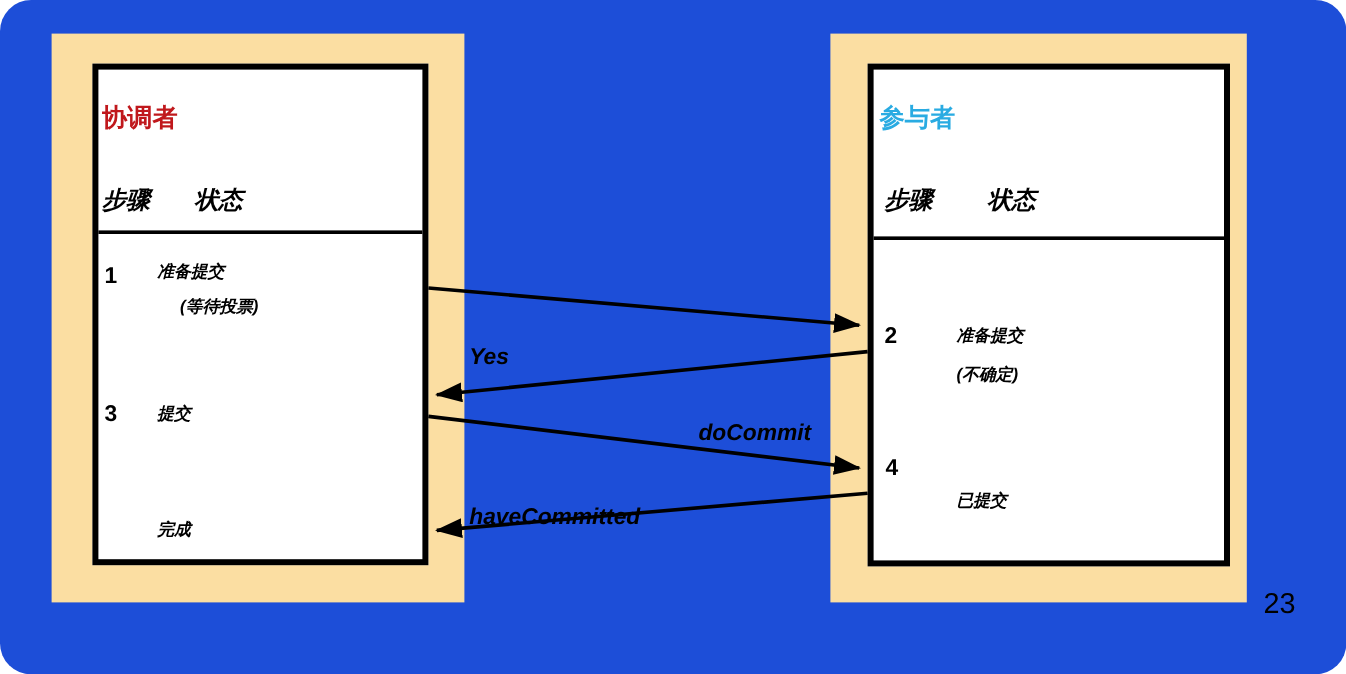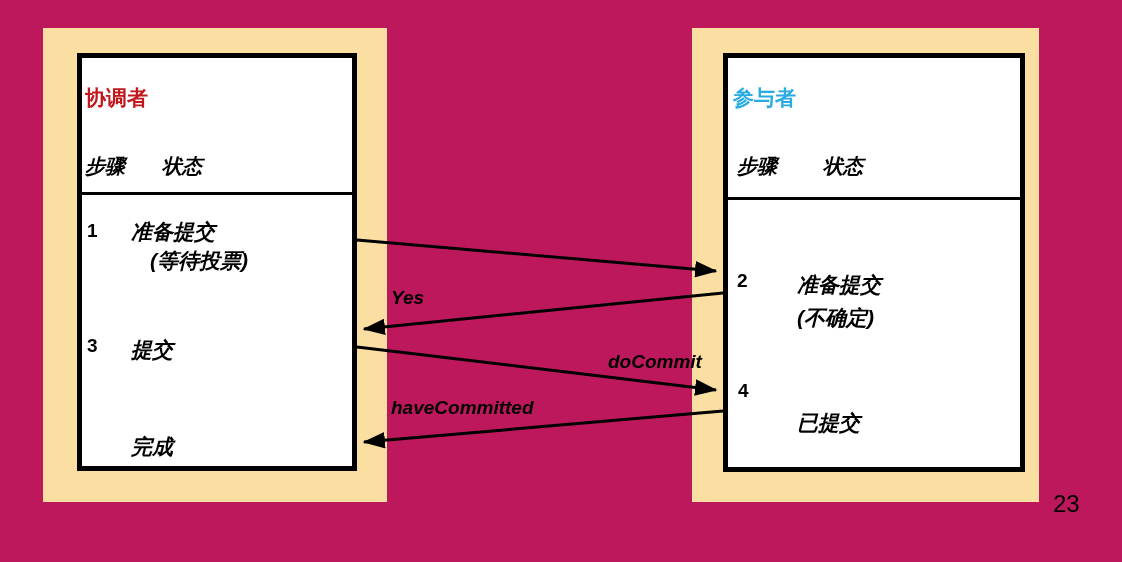"协调者" #canvas { background: #be185d -> #1d4ed8; border-radius: none -> 26px }
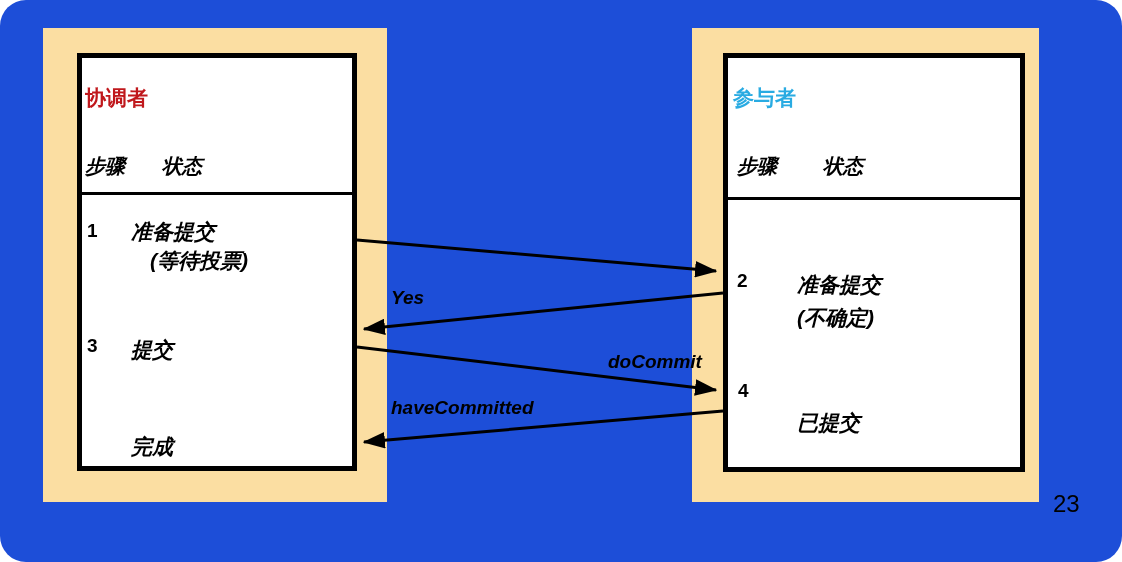"准备提交" .state-text { font-size: 21px -> 14px }
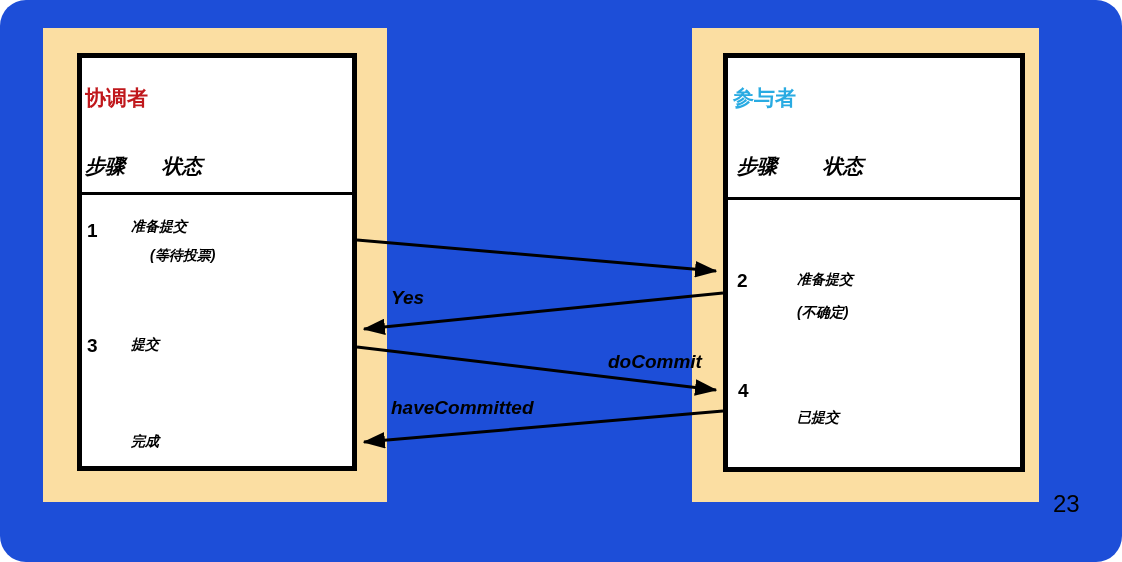"doCommit" div.msg-label { left: 608px -> 582px }
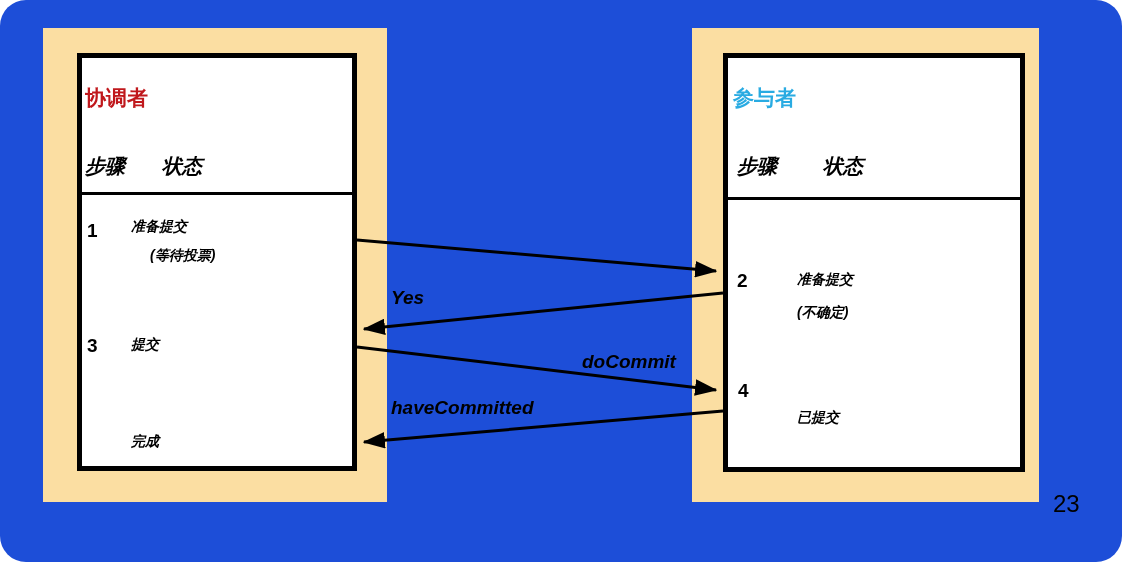"haveCommitted" div.msg-label { top: 397px -> 421px }
